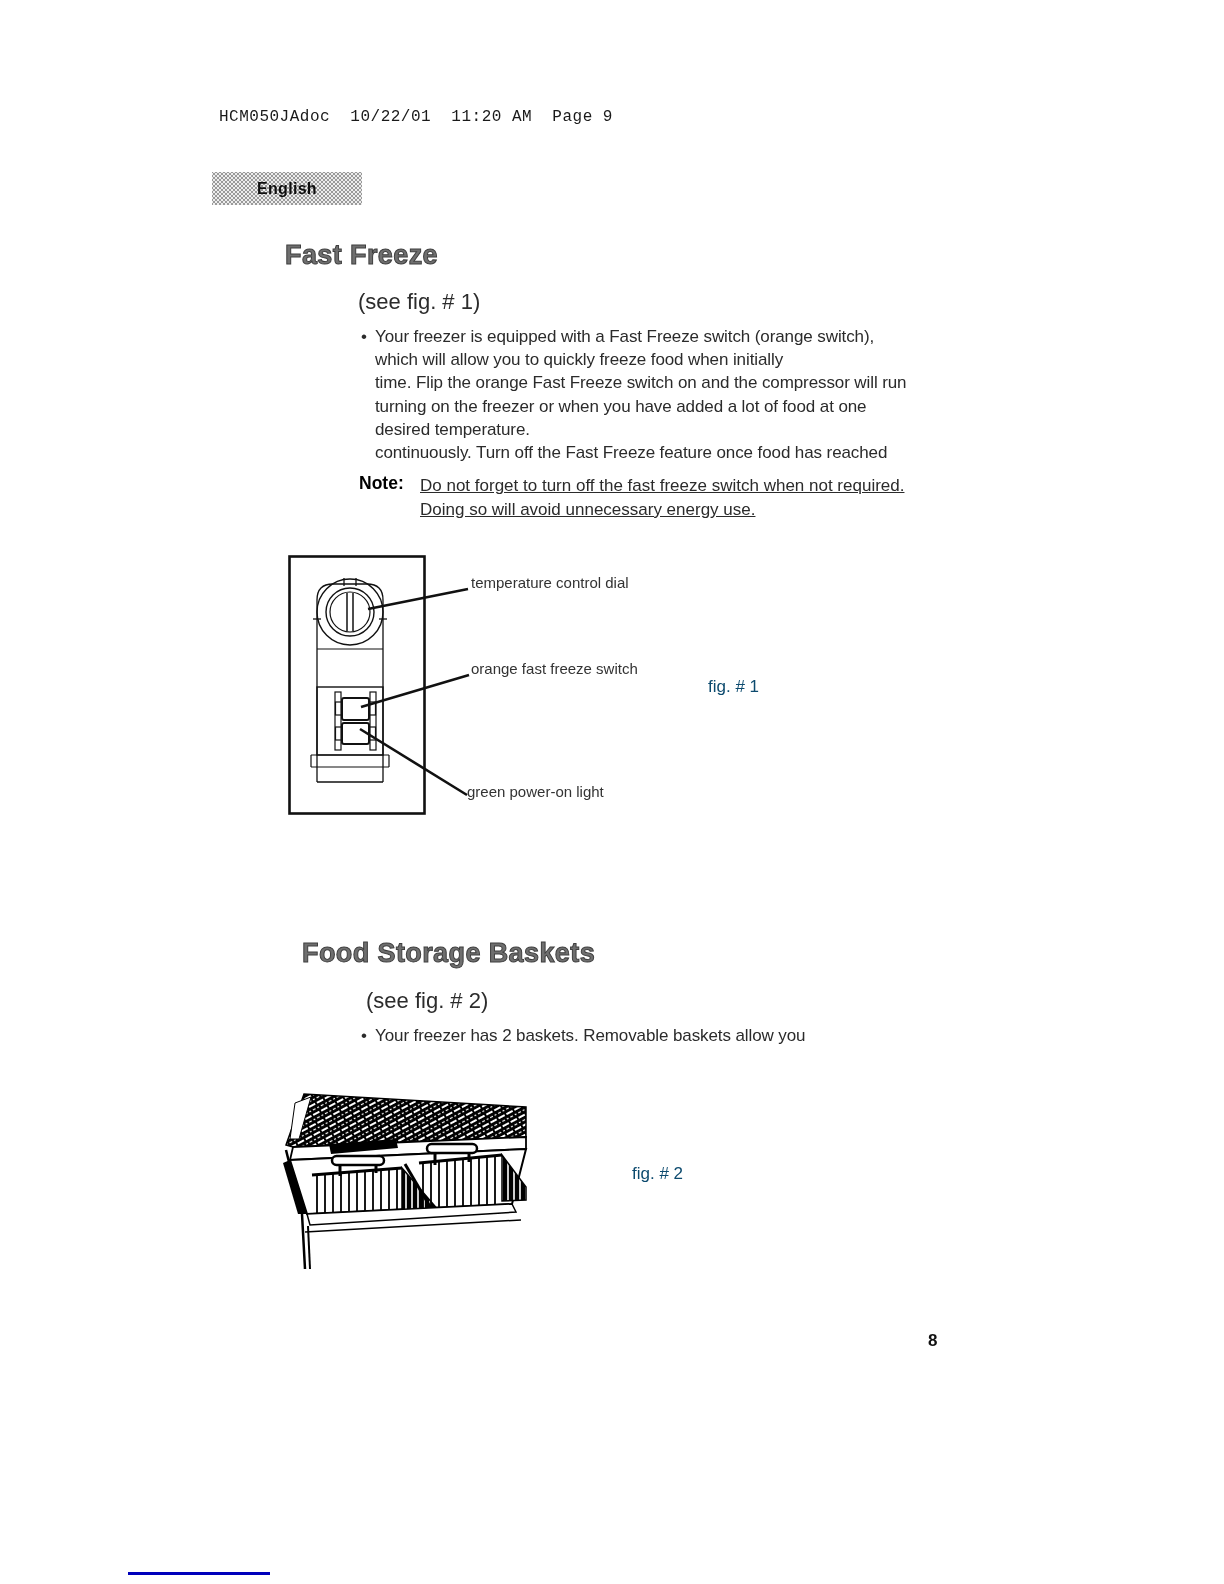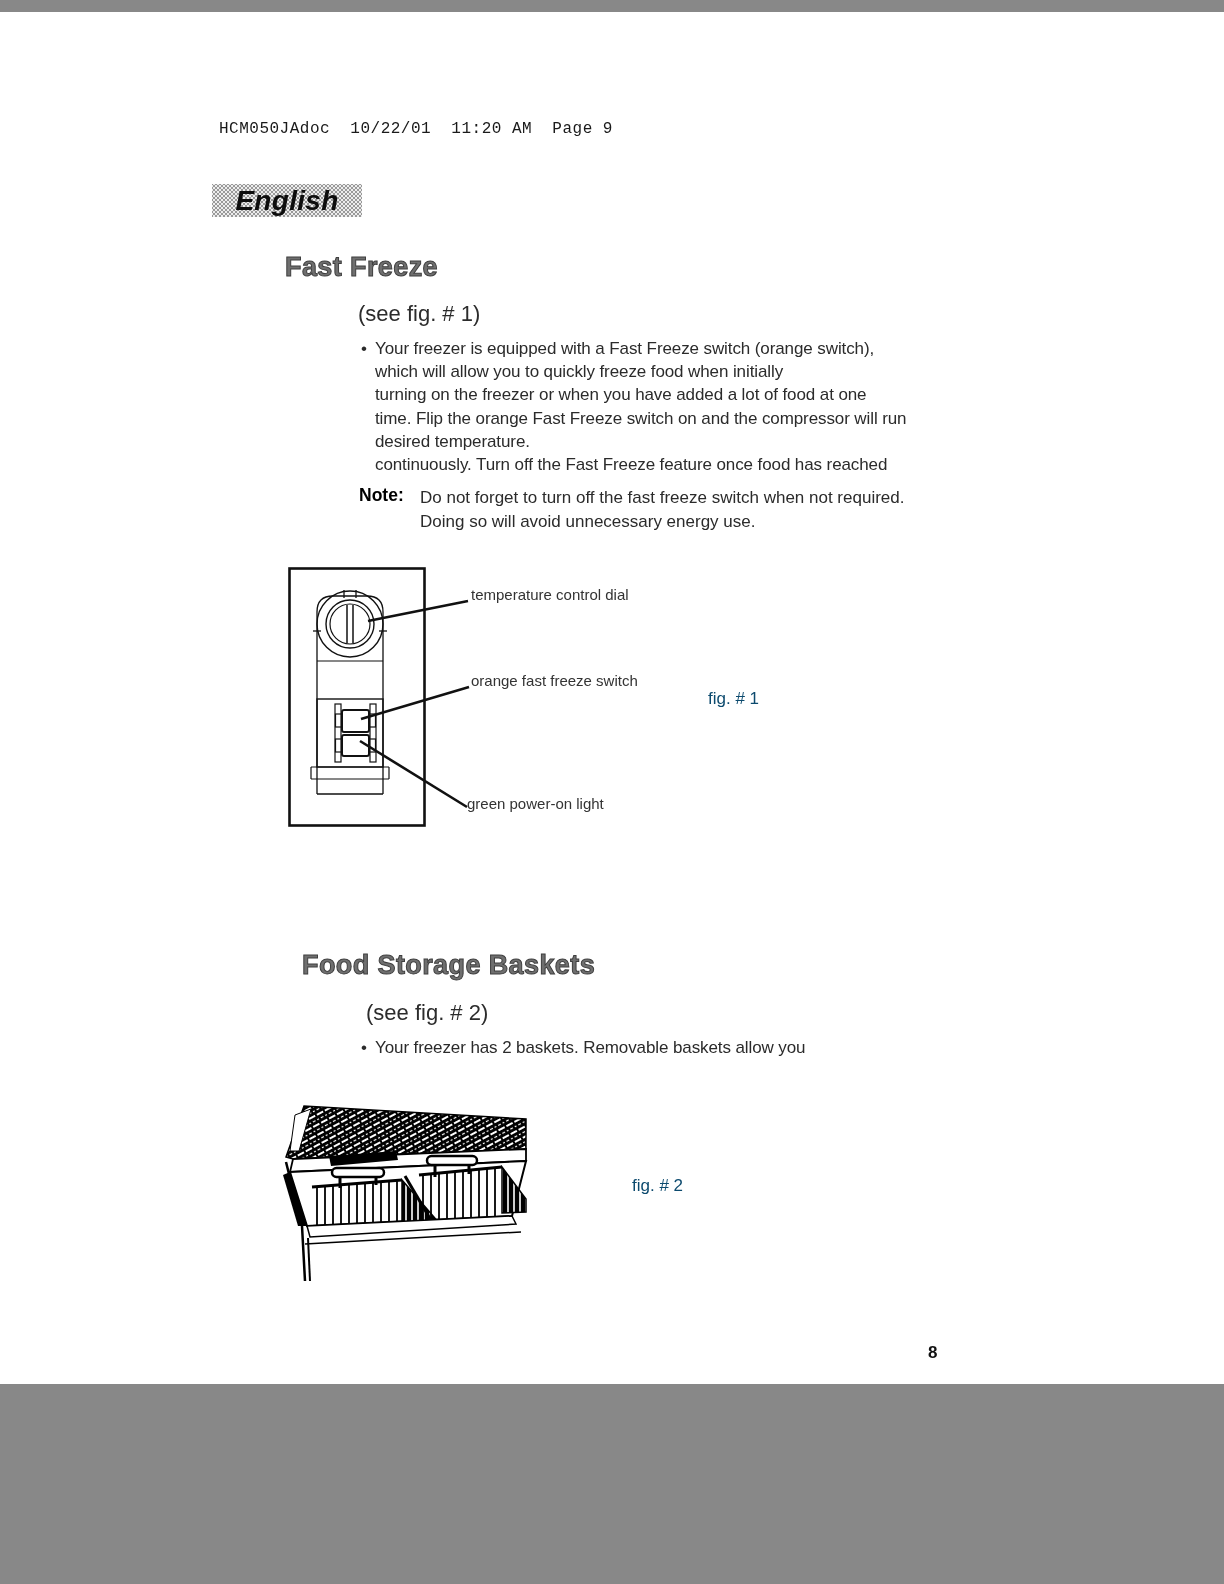"HCM050JAdoc 10/22/01 11:20 AM Page" .page { height: 1372px -> 1584px; margin: 12px auto -> 0 auto }
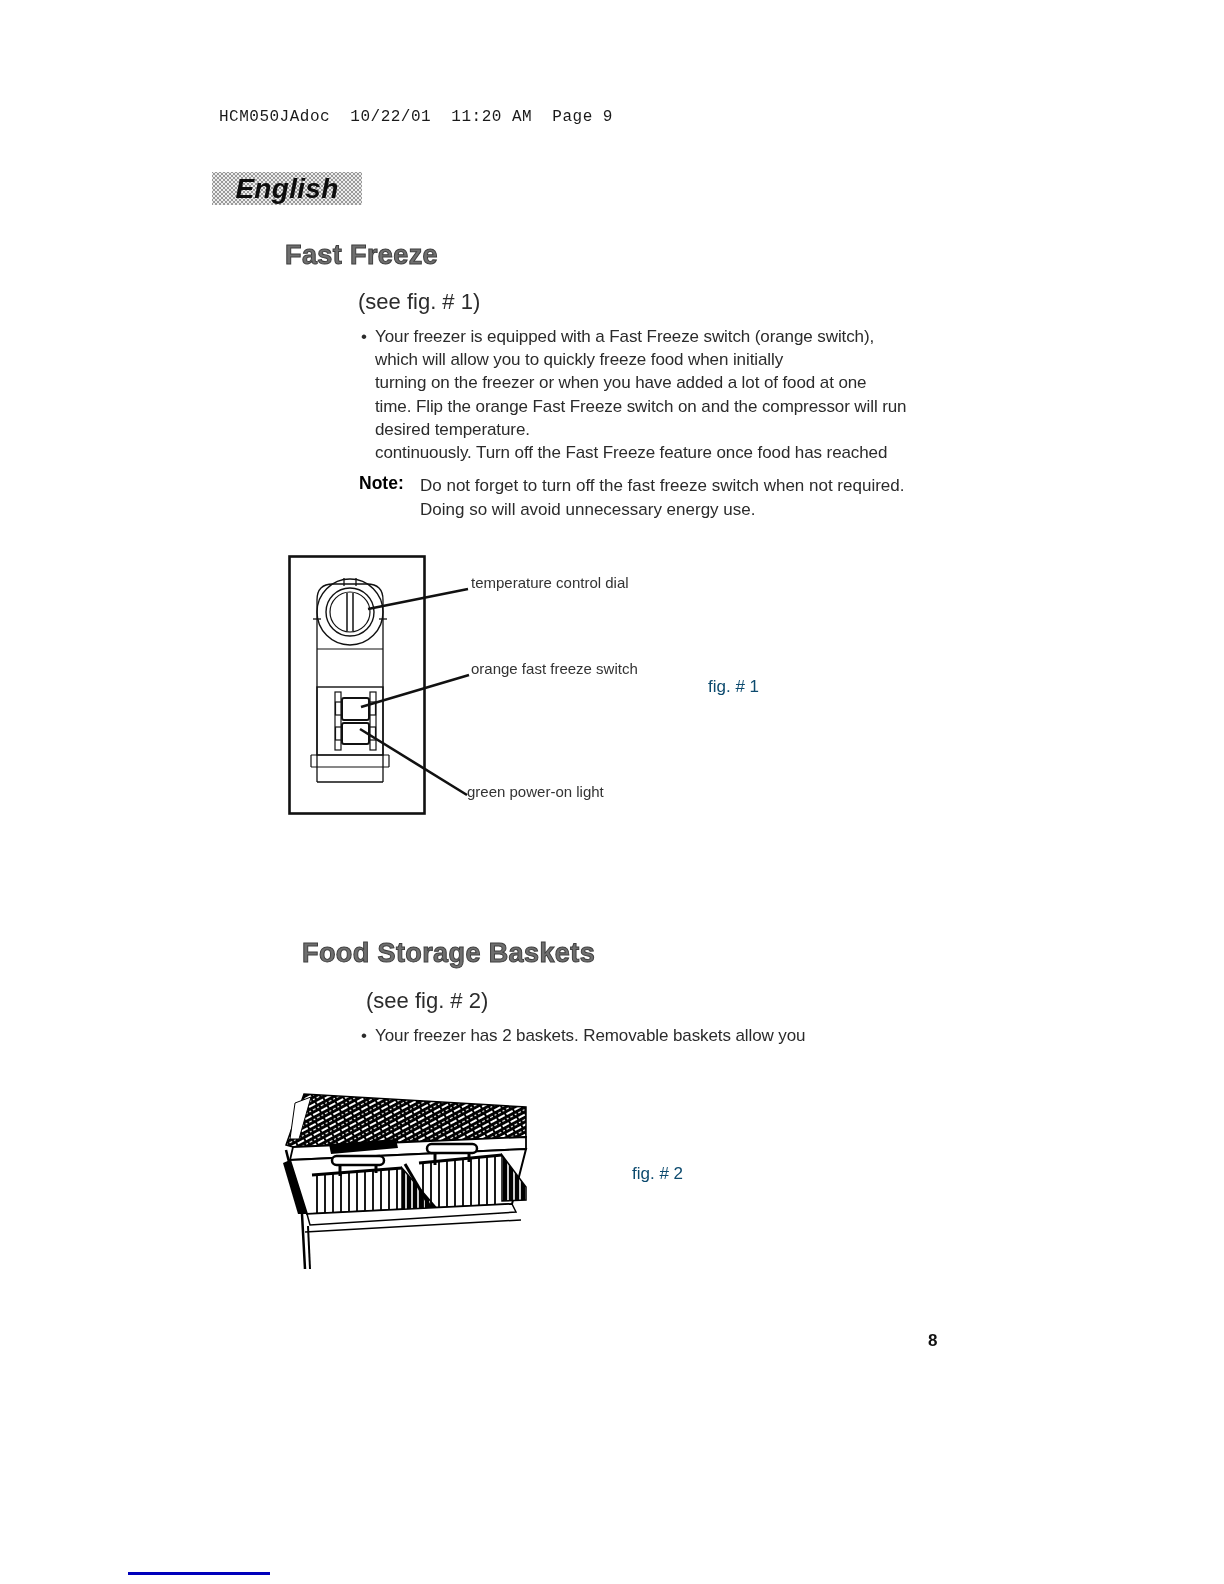"English" .lang-badge span { font-size: 28px -> 16px; font-style: italic -> none }
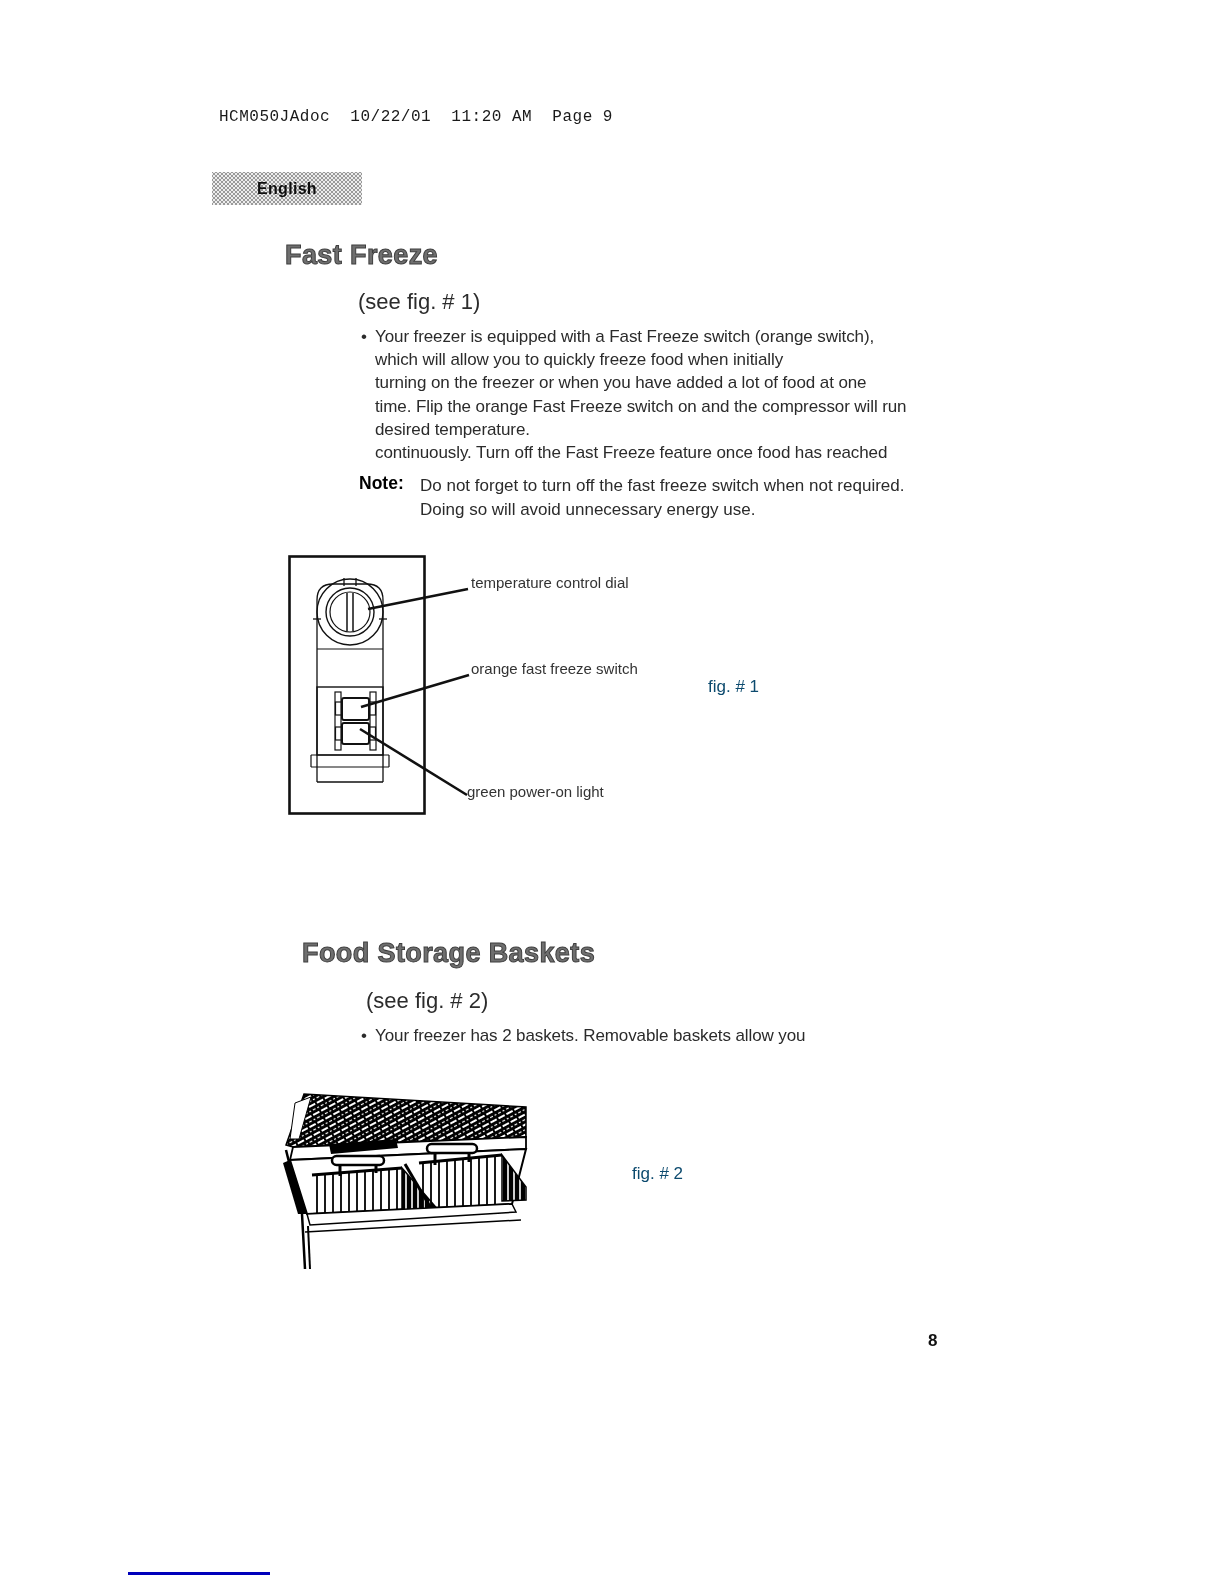"turning on the freezer or" div { order: before "time. Flip the orange Fast" -> after "time. Flip the orange Fast" }
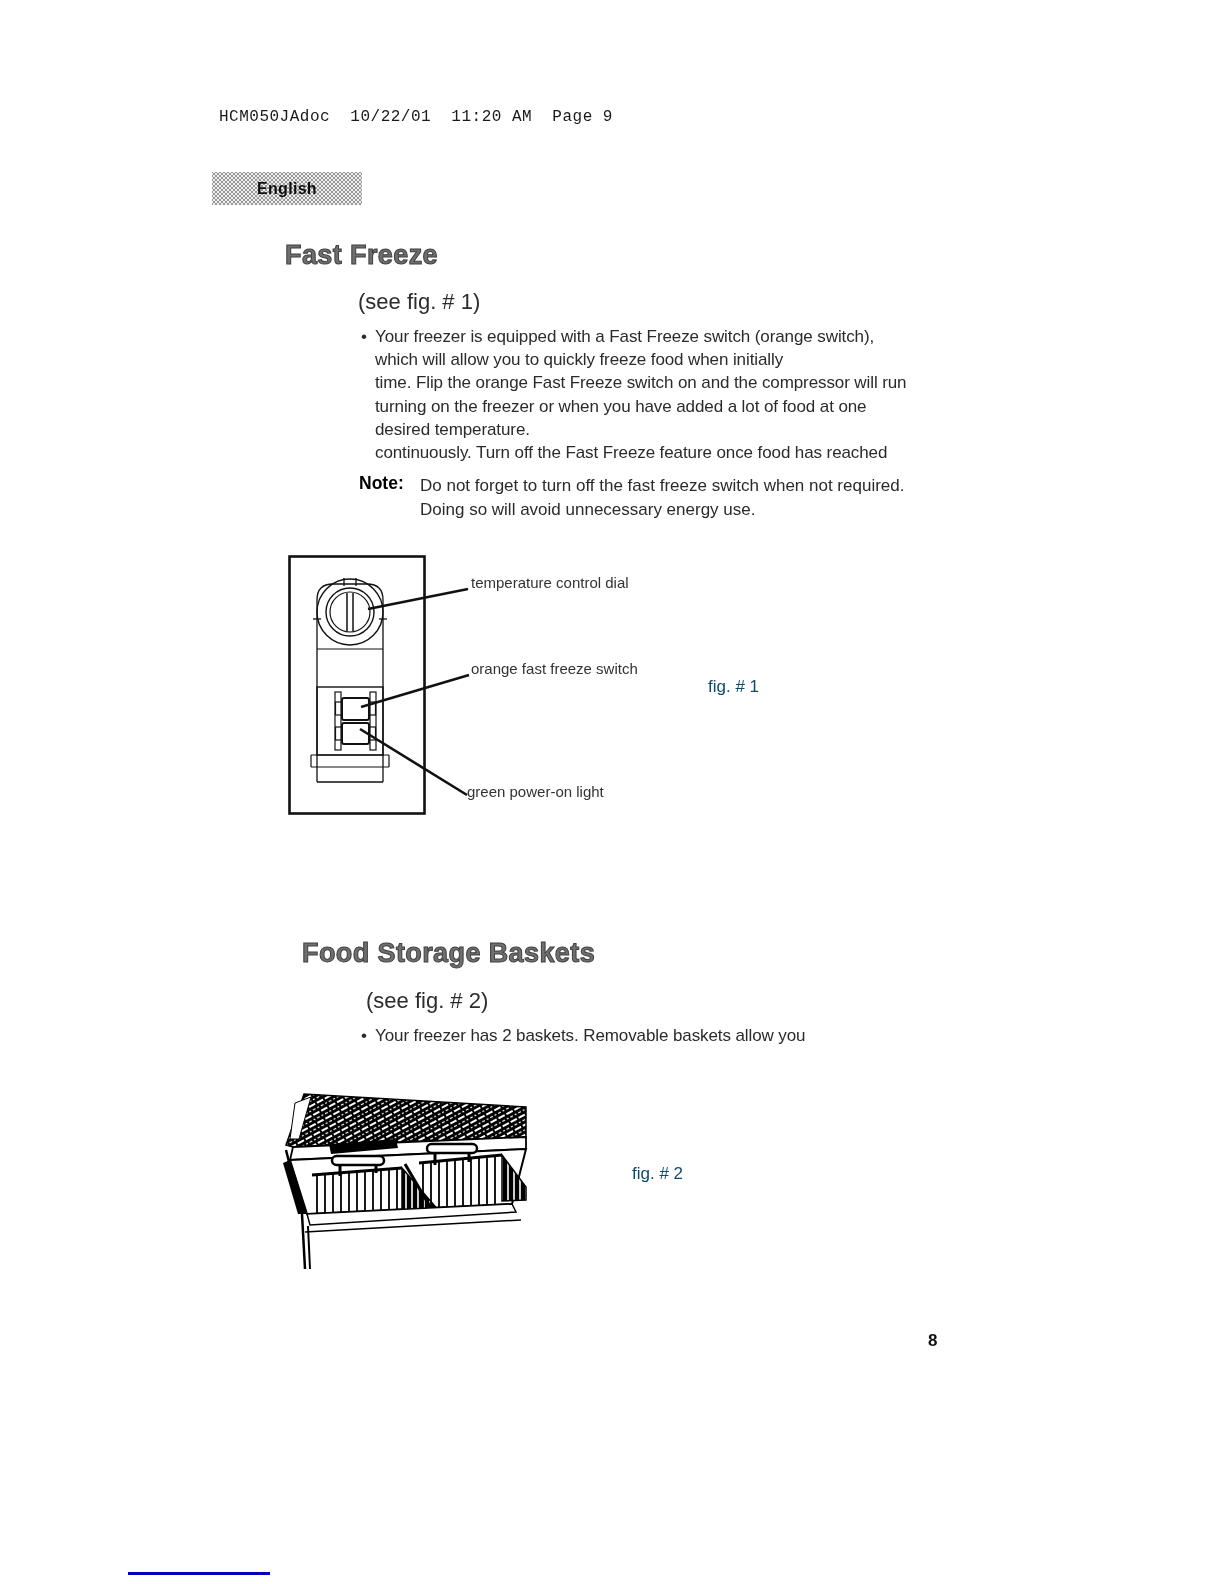"Do not forget to turn" .note-body { text-decoration: none -> underline }
